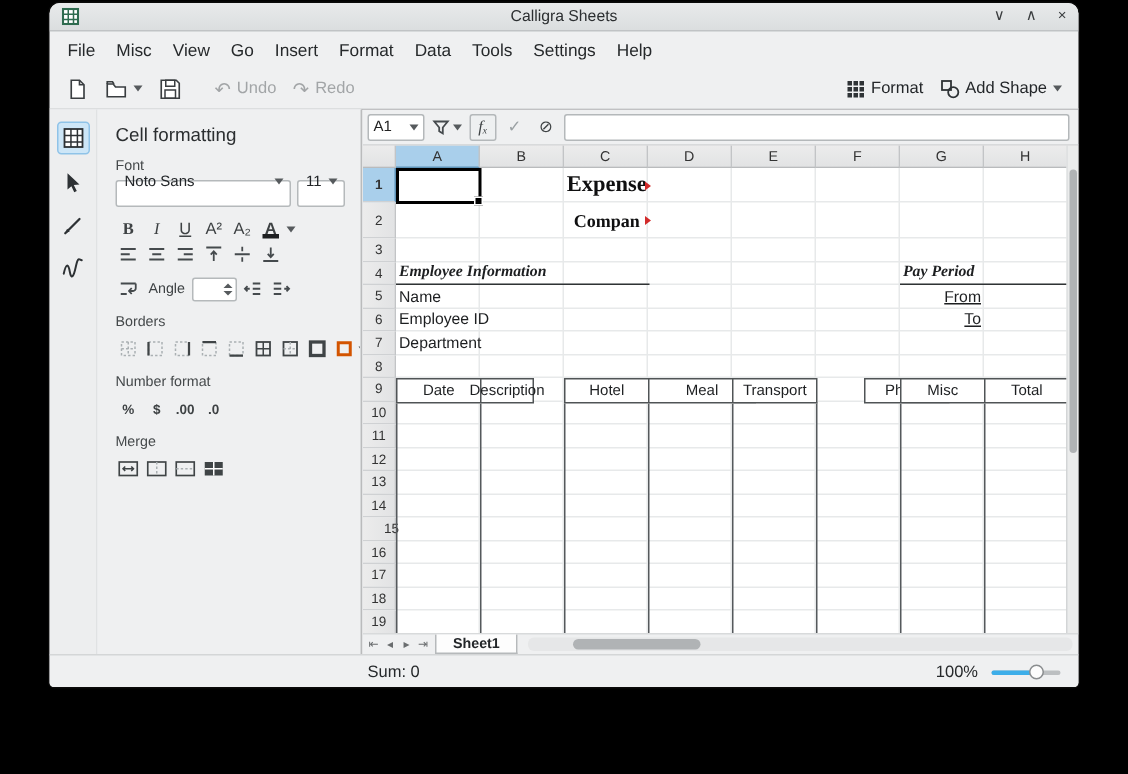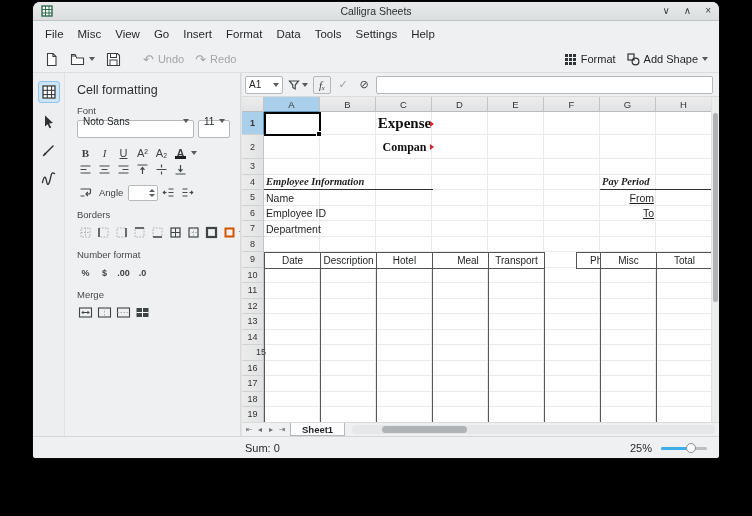"Description" div.cell { width: 57px -> 36px }
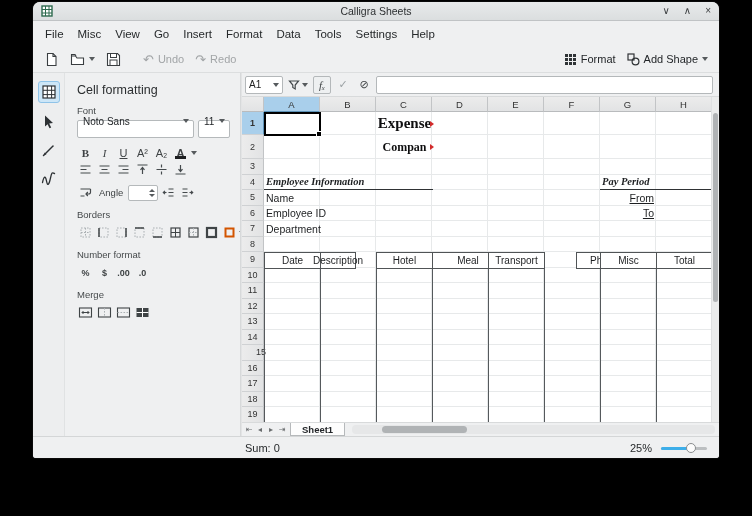"25%" span { text: 25% -> 100% }
